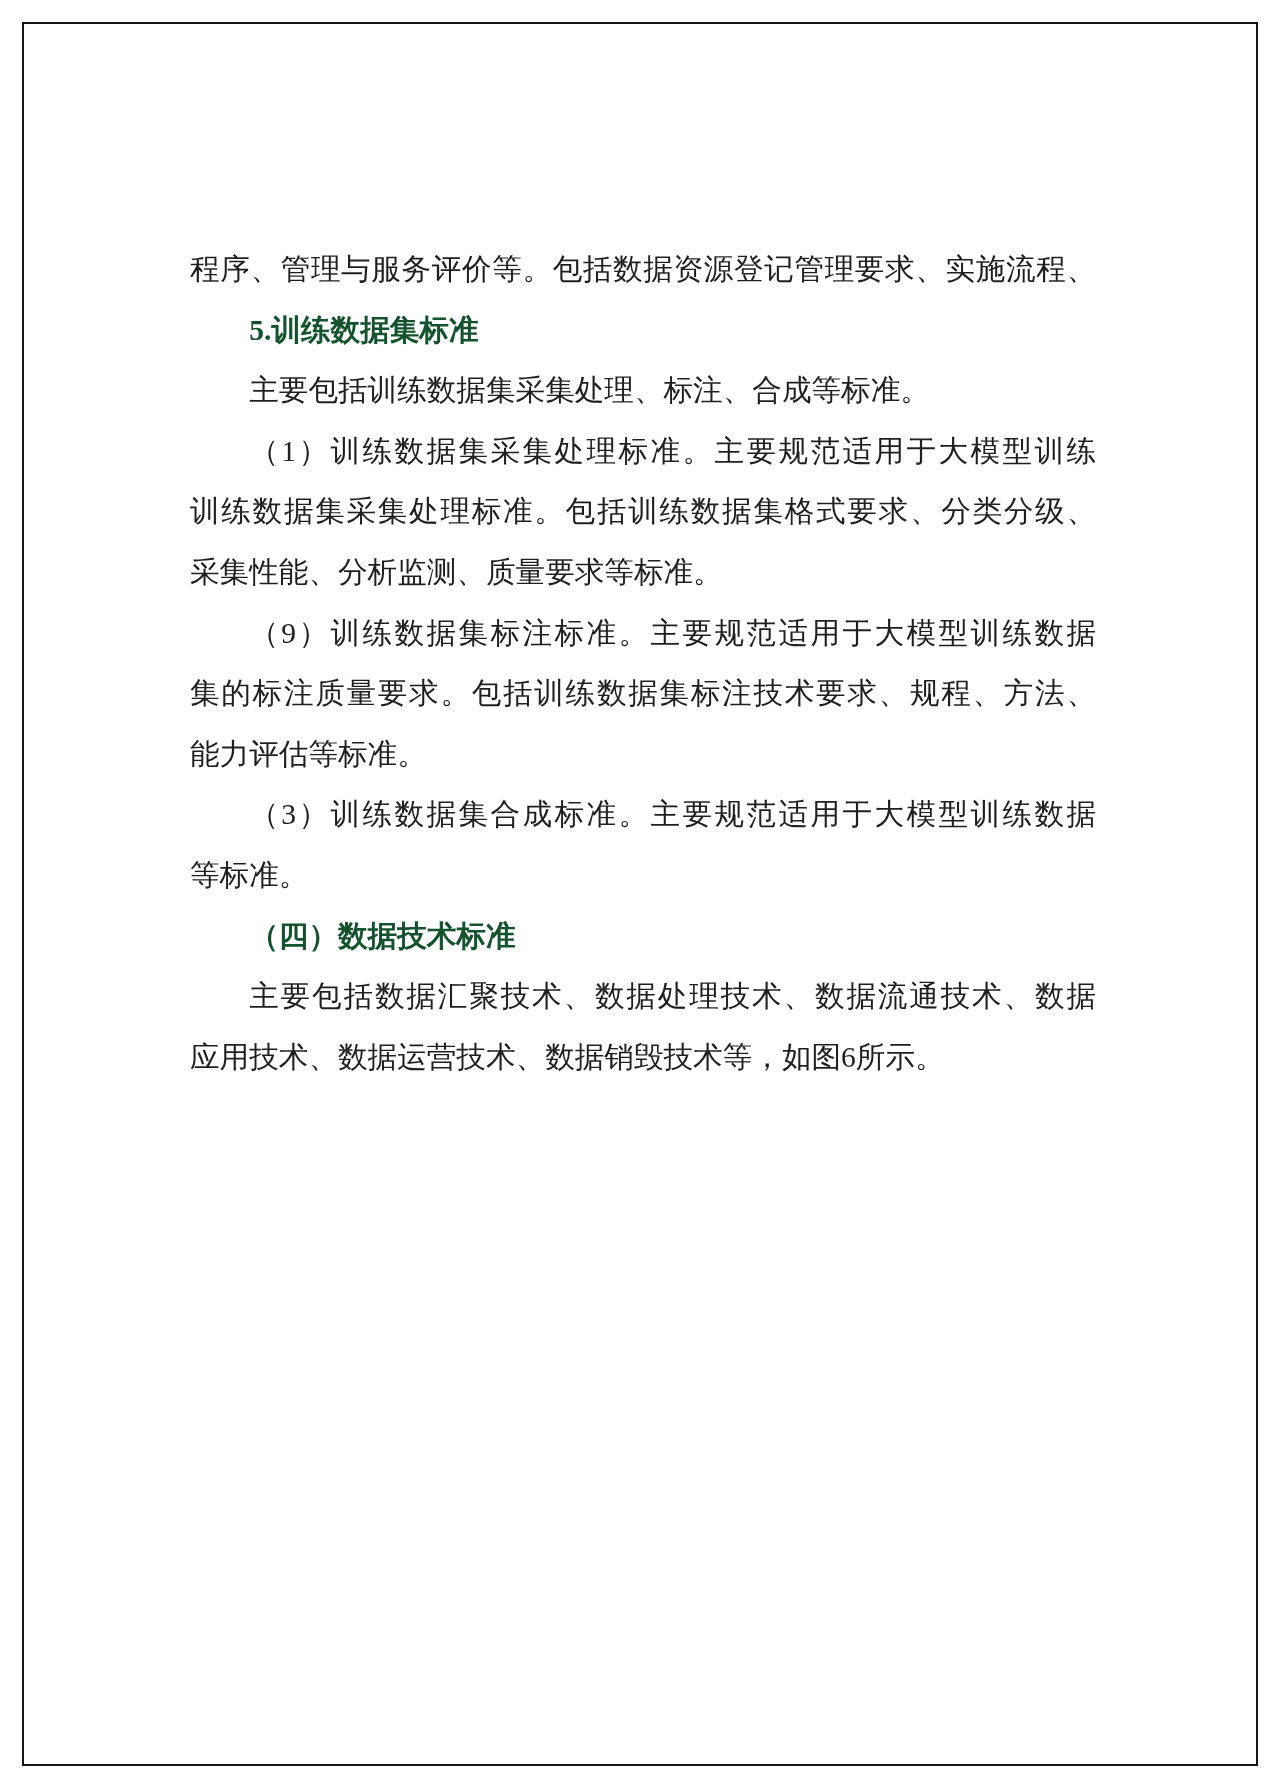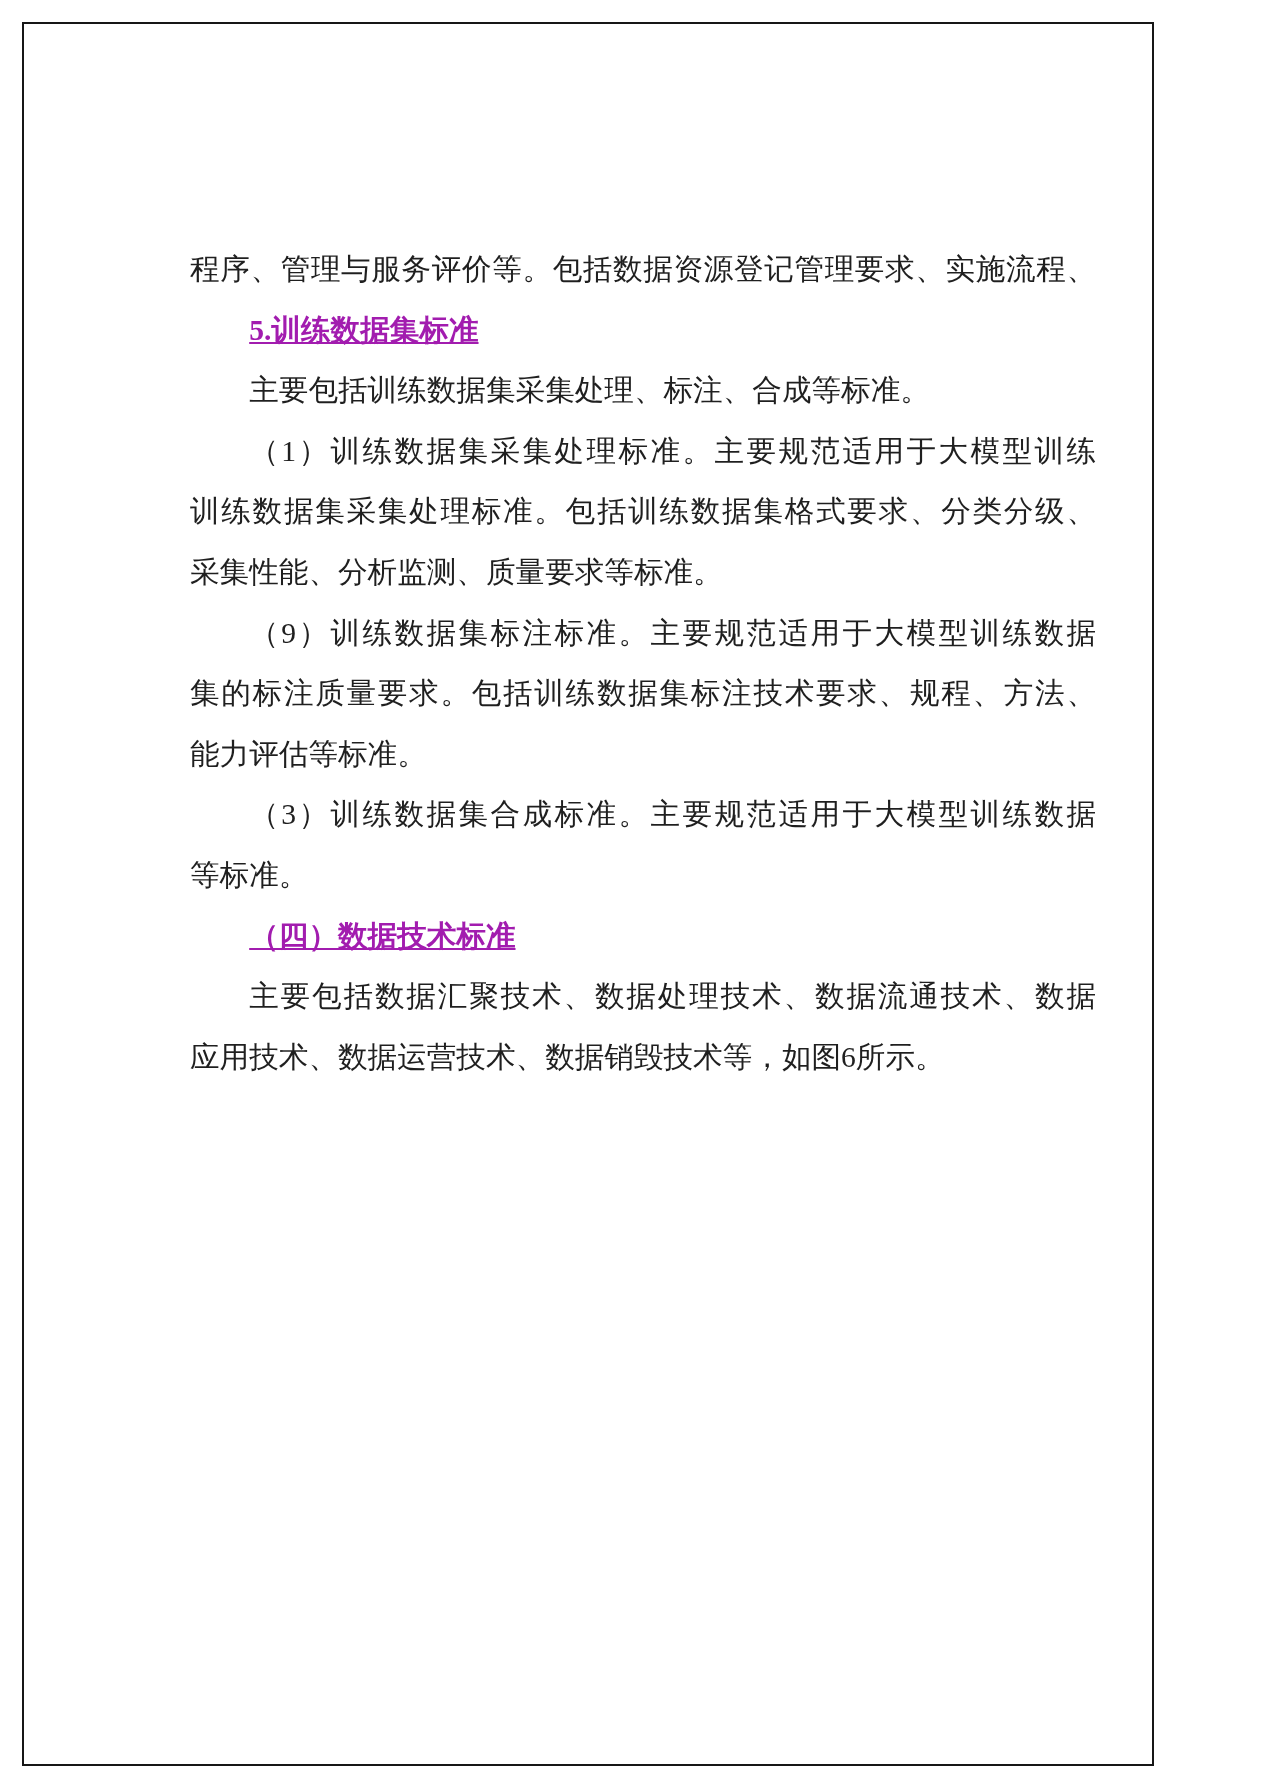"程序、管理与服务评价等。包括数据资源登记管理要求、实施流程、" .page-border { width: 1132px -> 1236px }
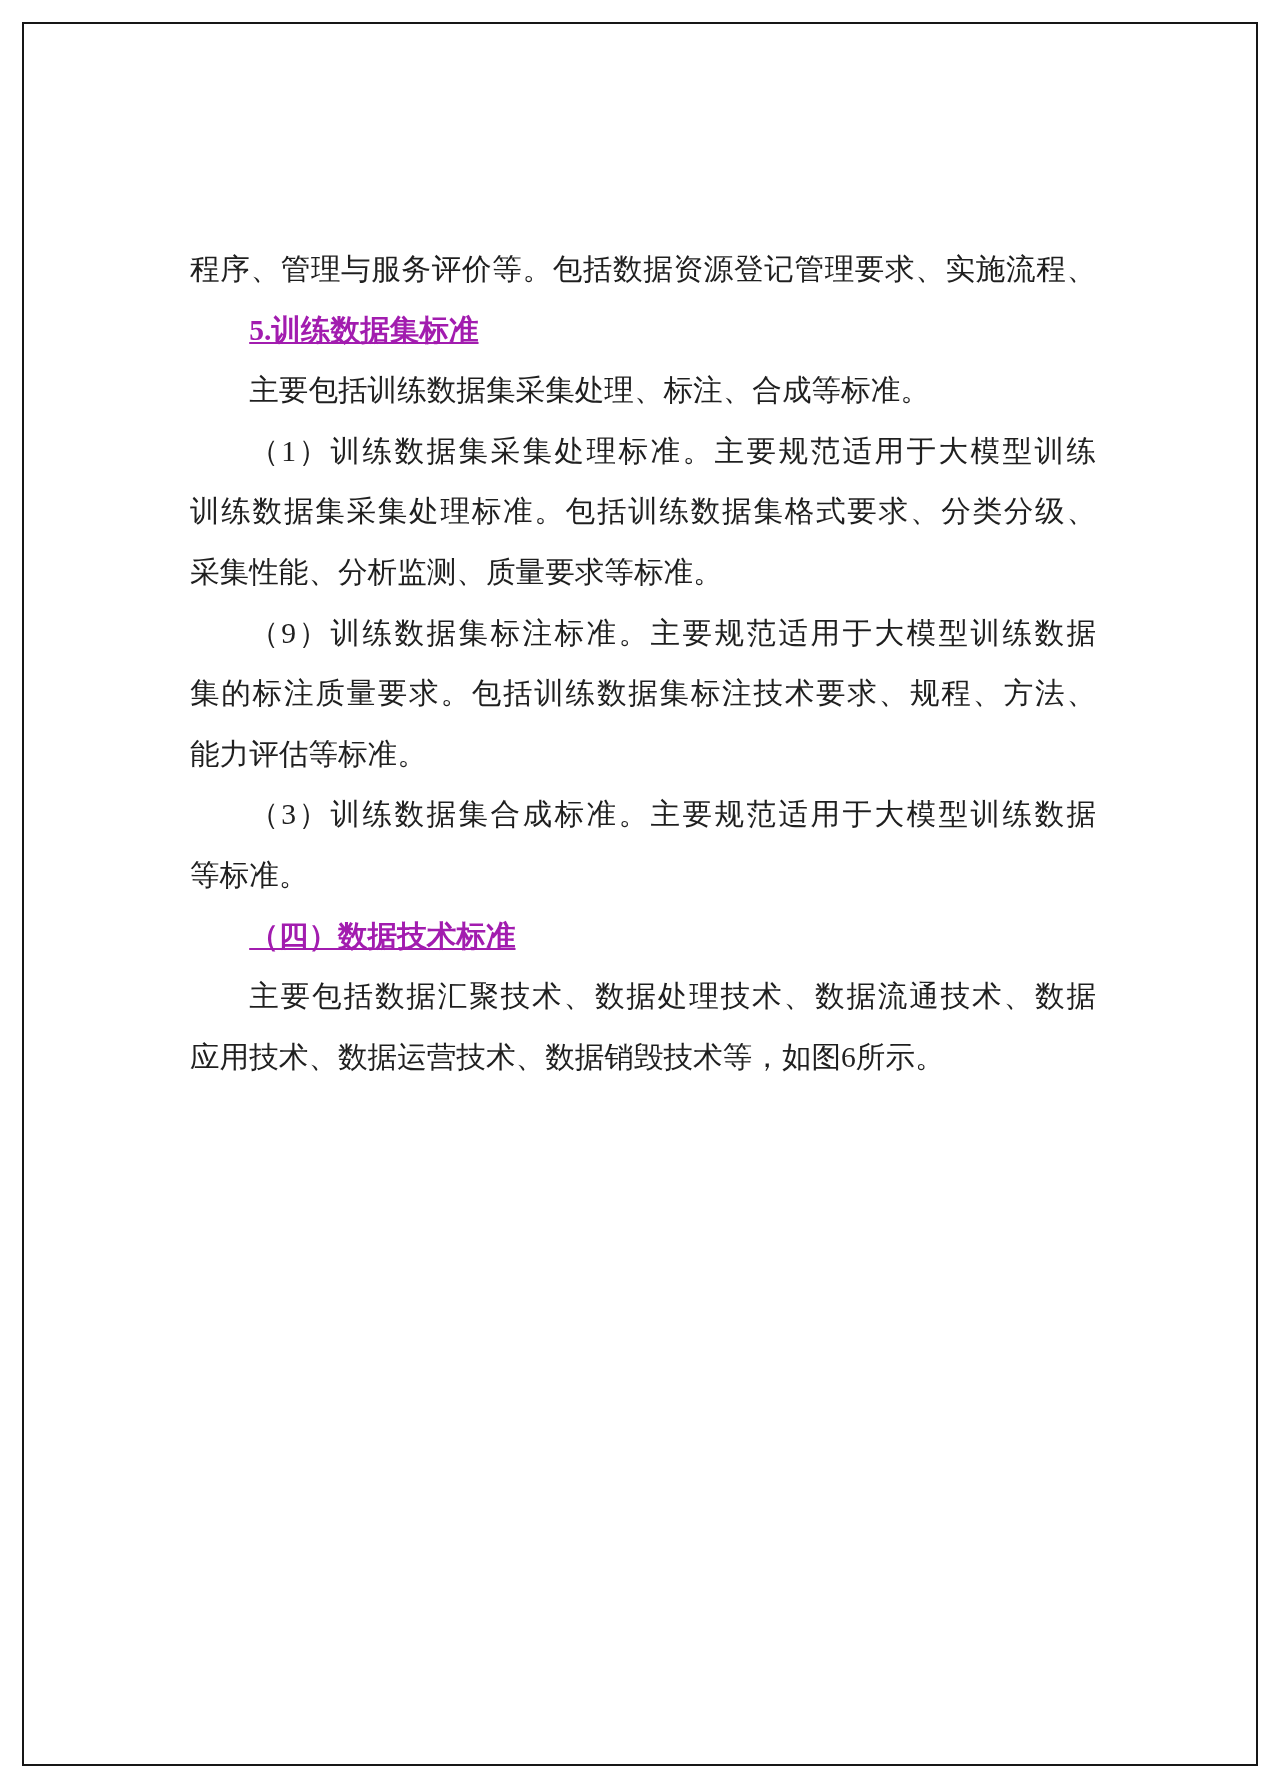"5.训练数据集标准" .line.bold { color: #a21caf -> #14532d; text-decoration: underline -> none }
